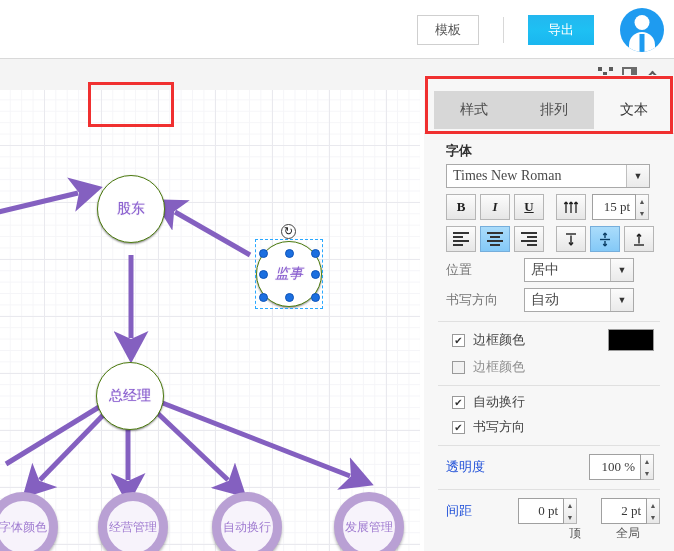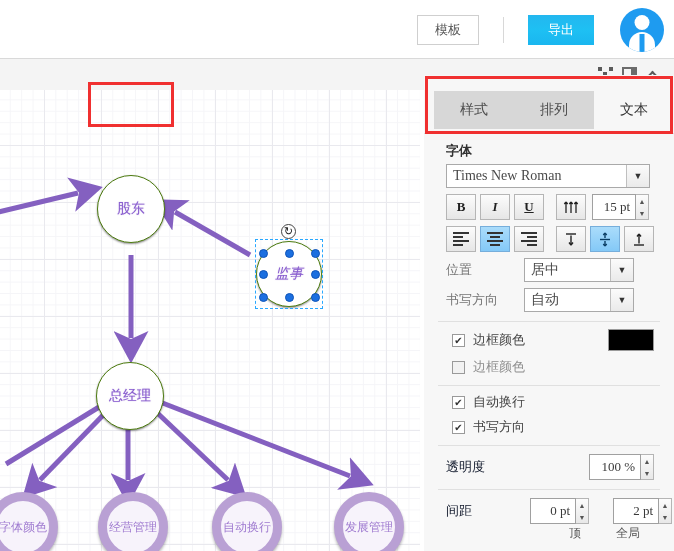"透明度" .bigrow .cap { color: #0f172a -> #1d4ed8 }
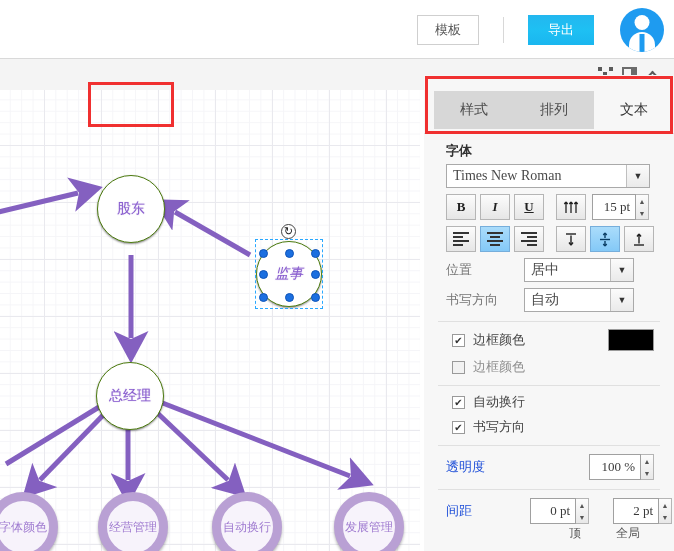"0 pt" div.spin { margin-left: 58px -> 46px }
